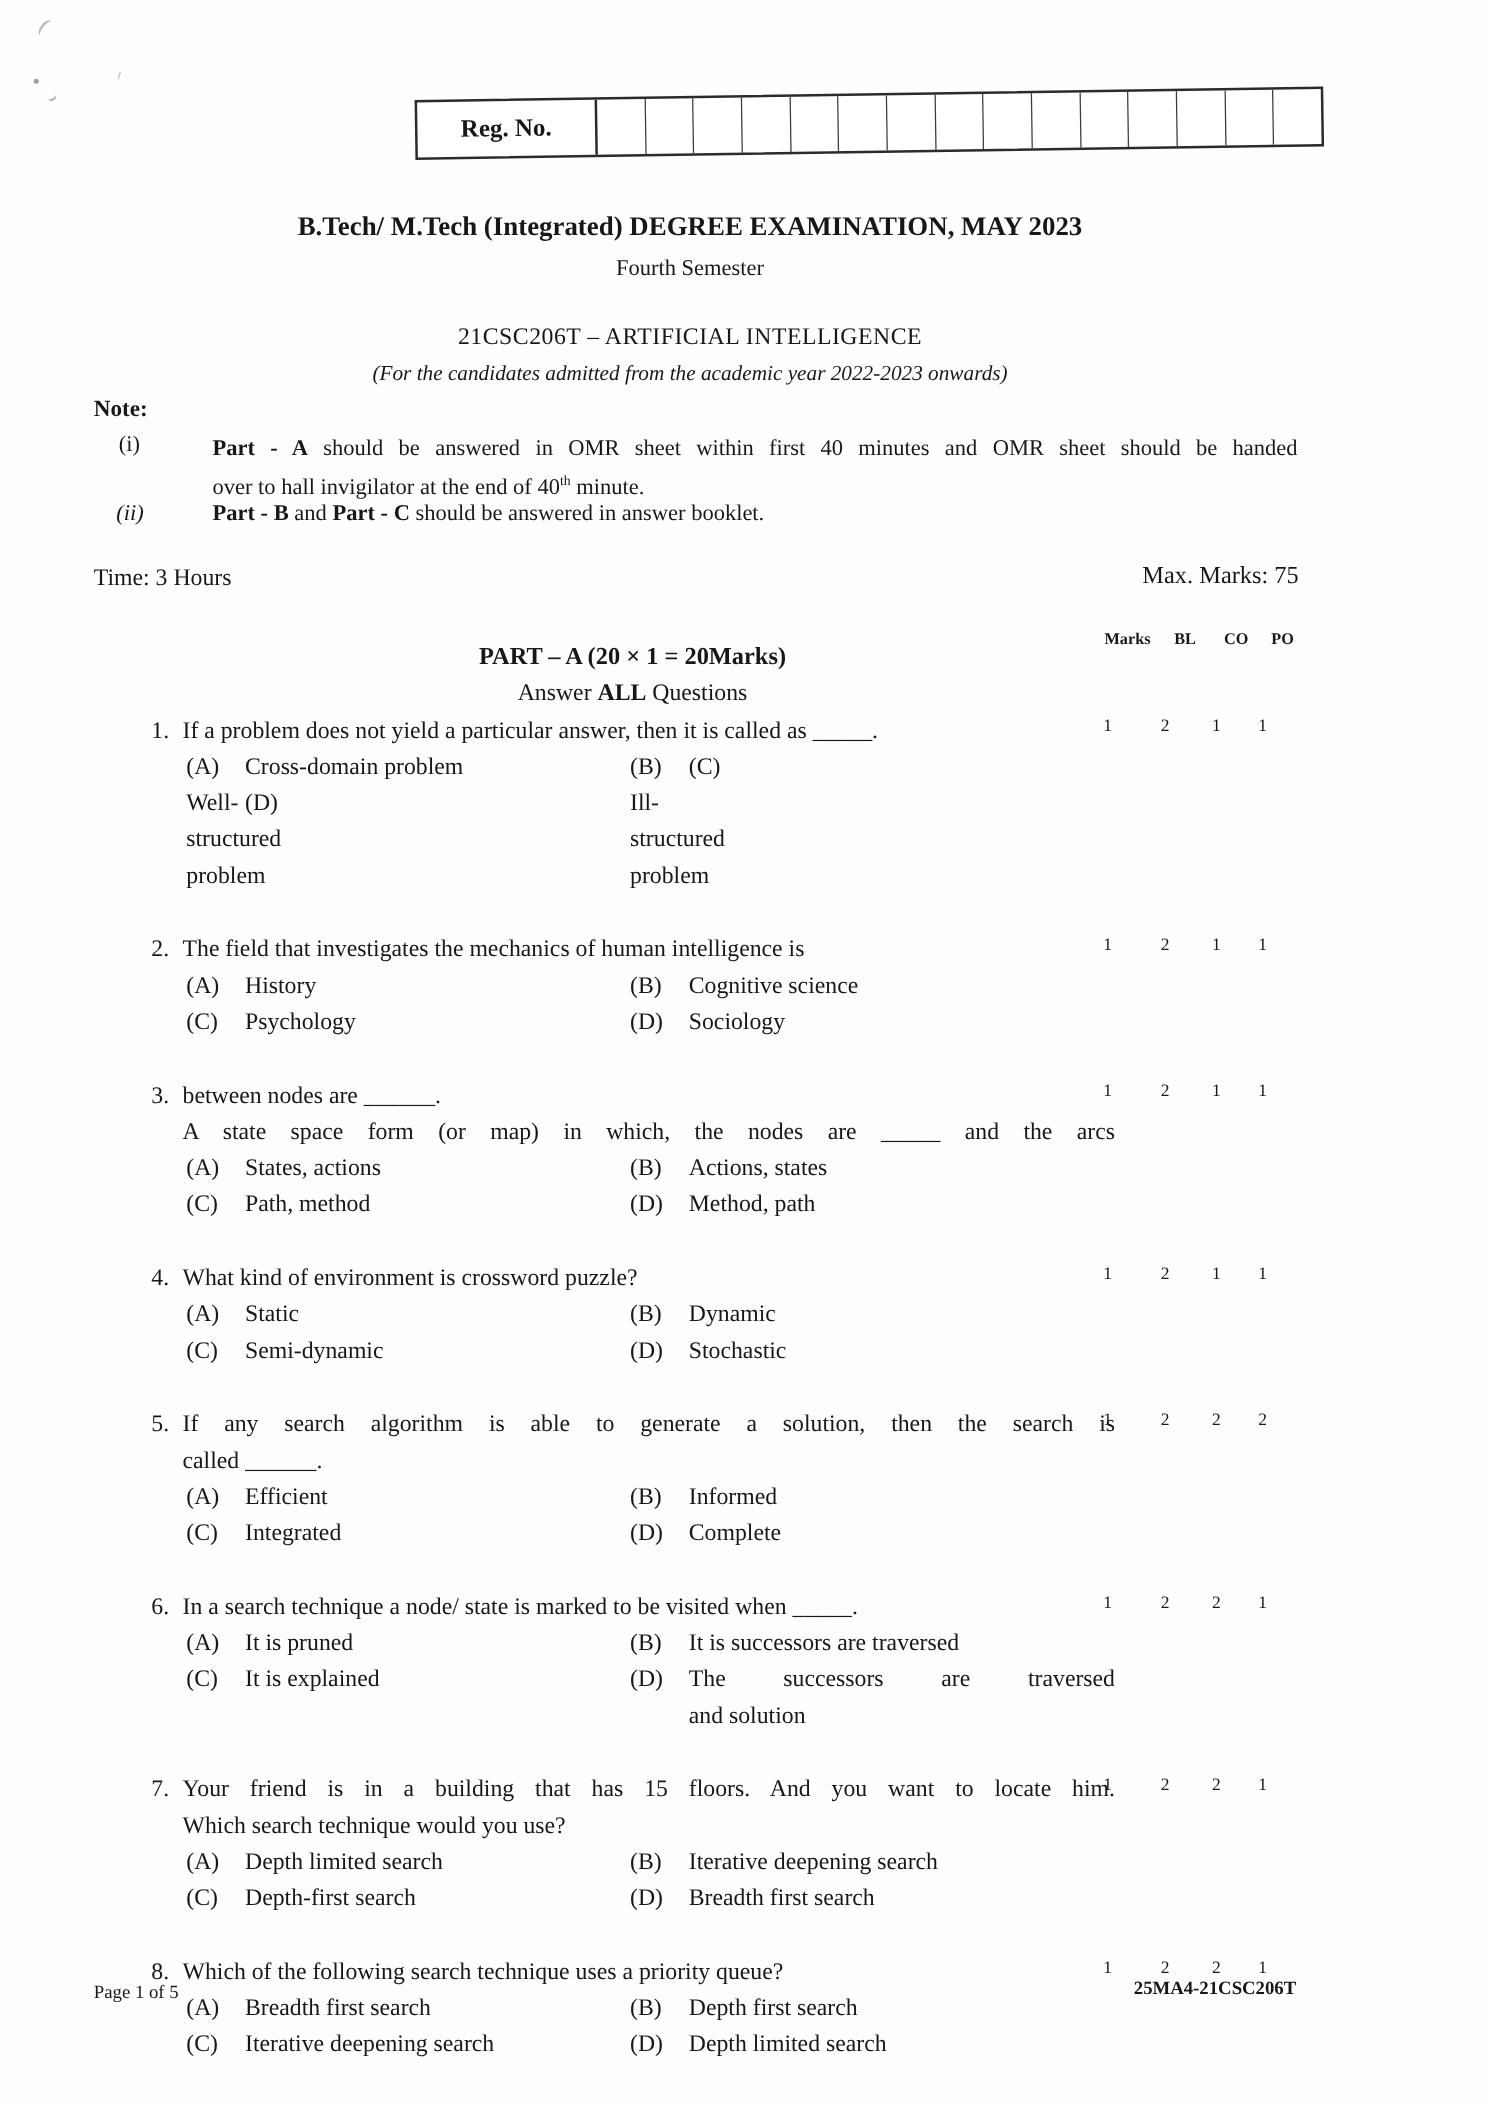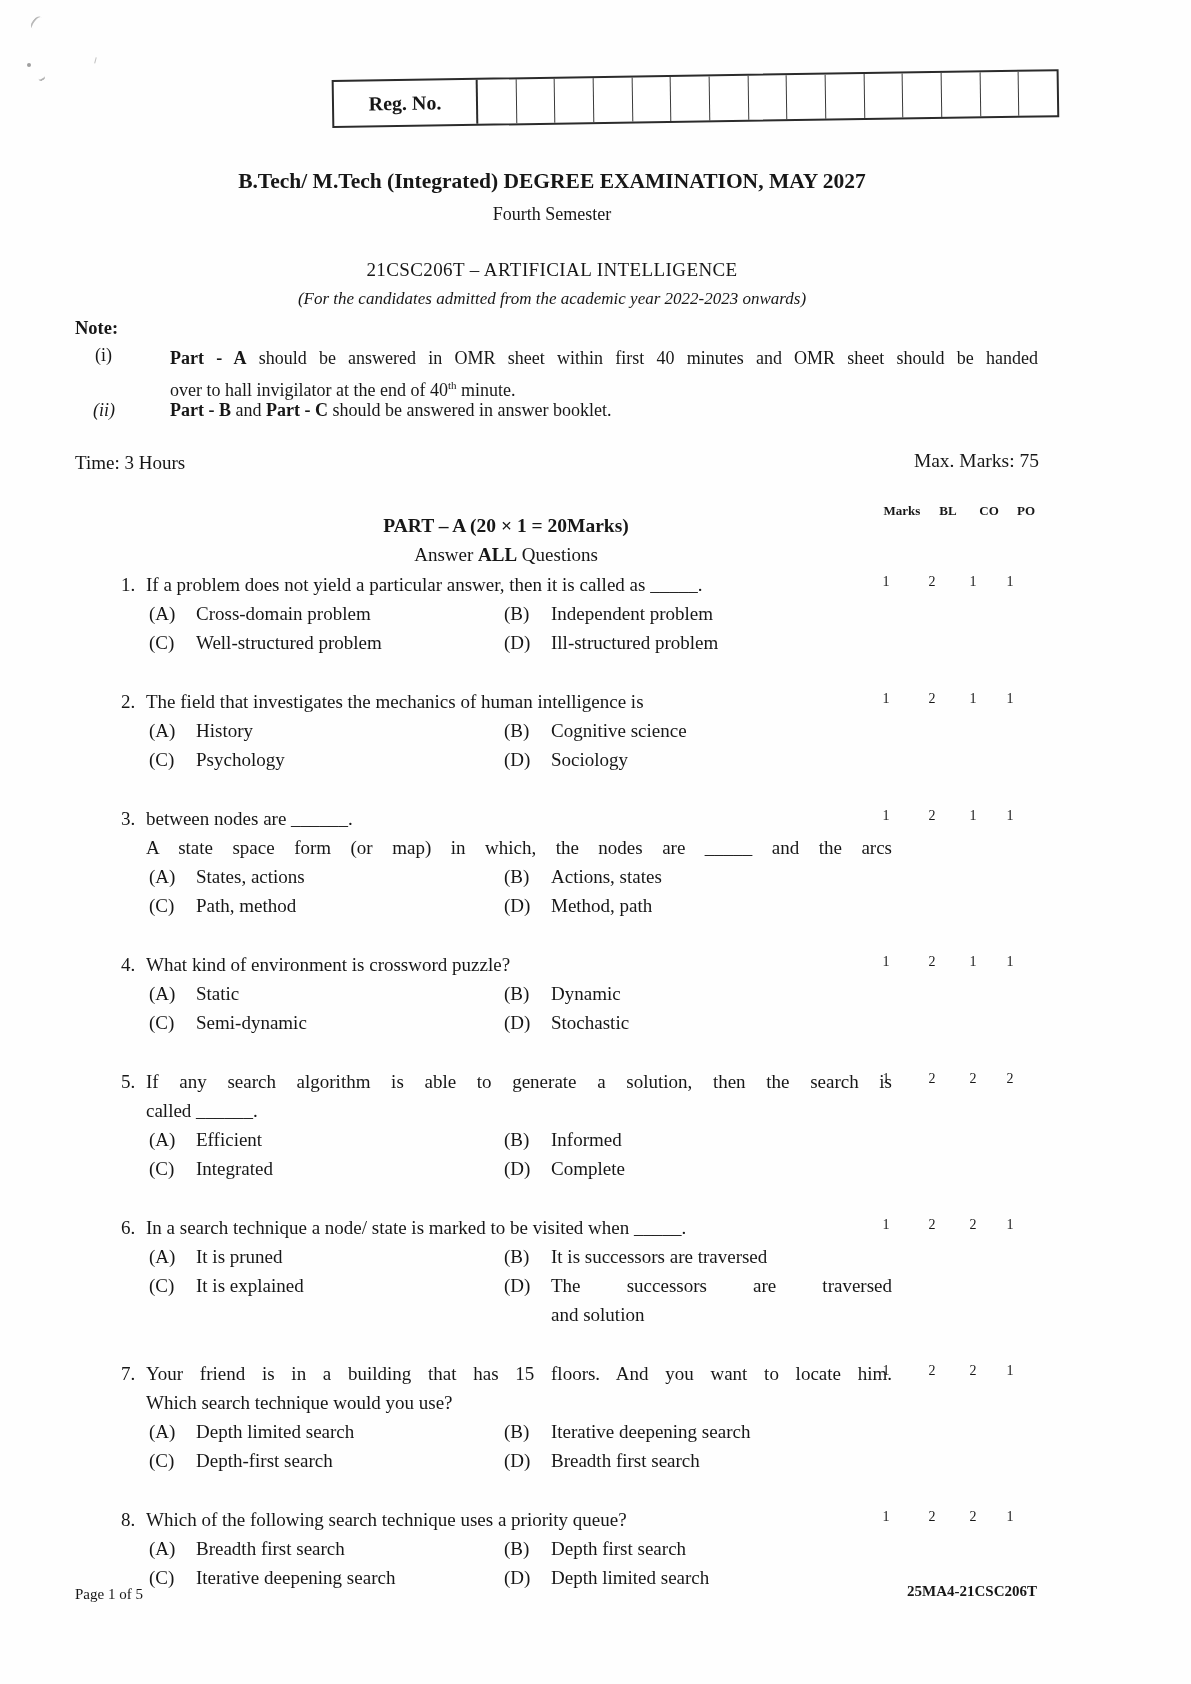"B.Tech/ M.Tech (Integrated) DEGREE" div.title { text: 2027 -> 2023 }
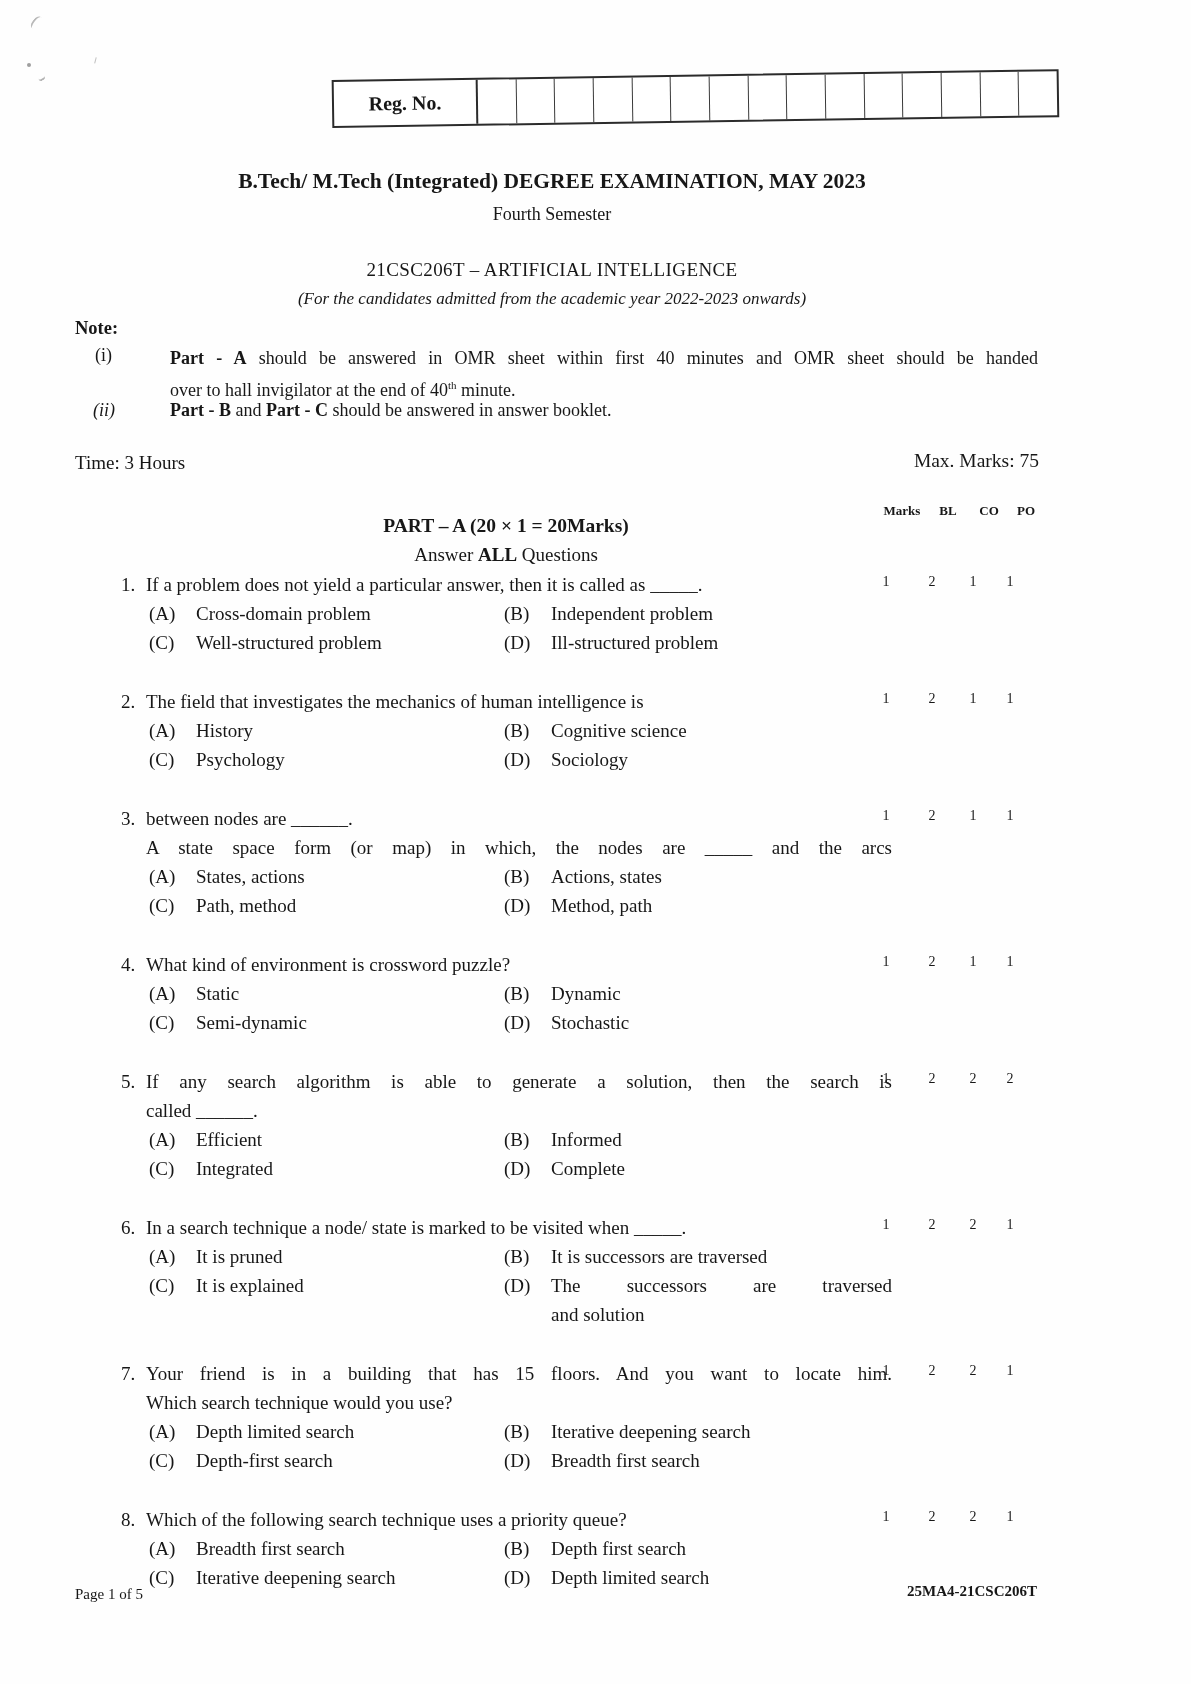"Independent problem" div.opttext { html: <div> <div>Independent problem</div> </div> -> none }
